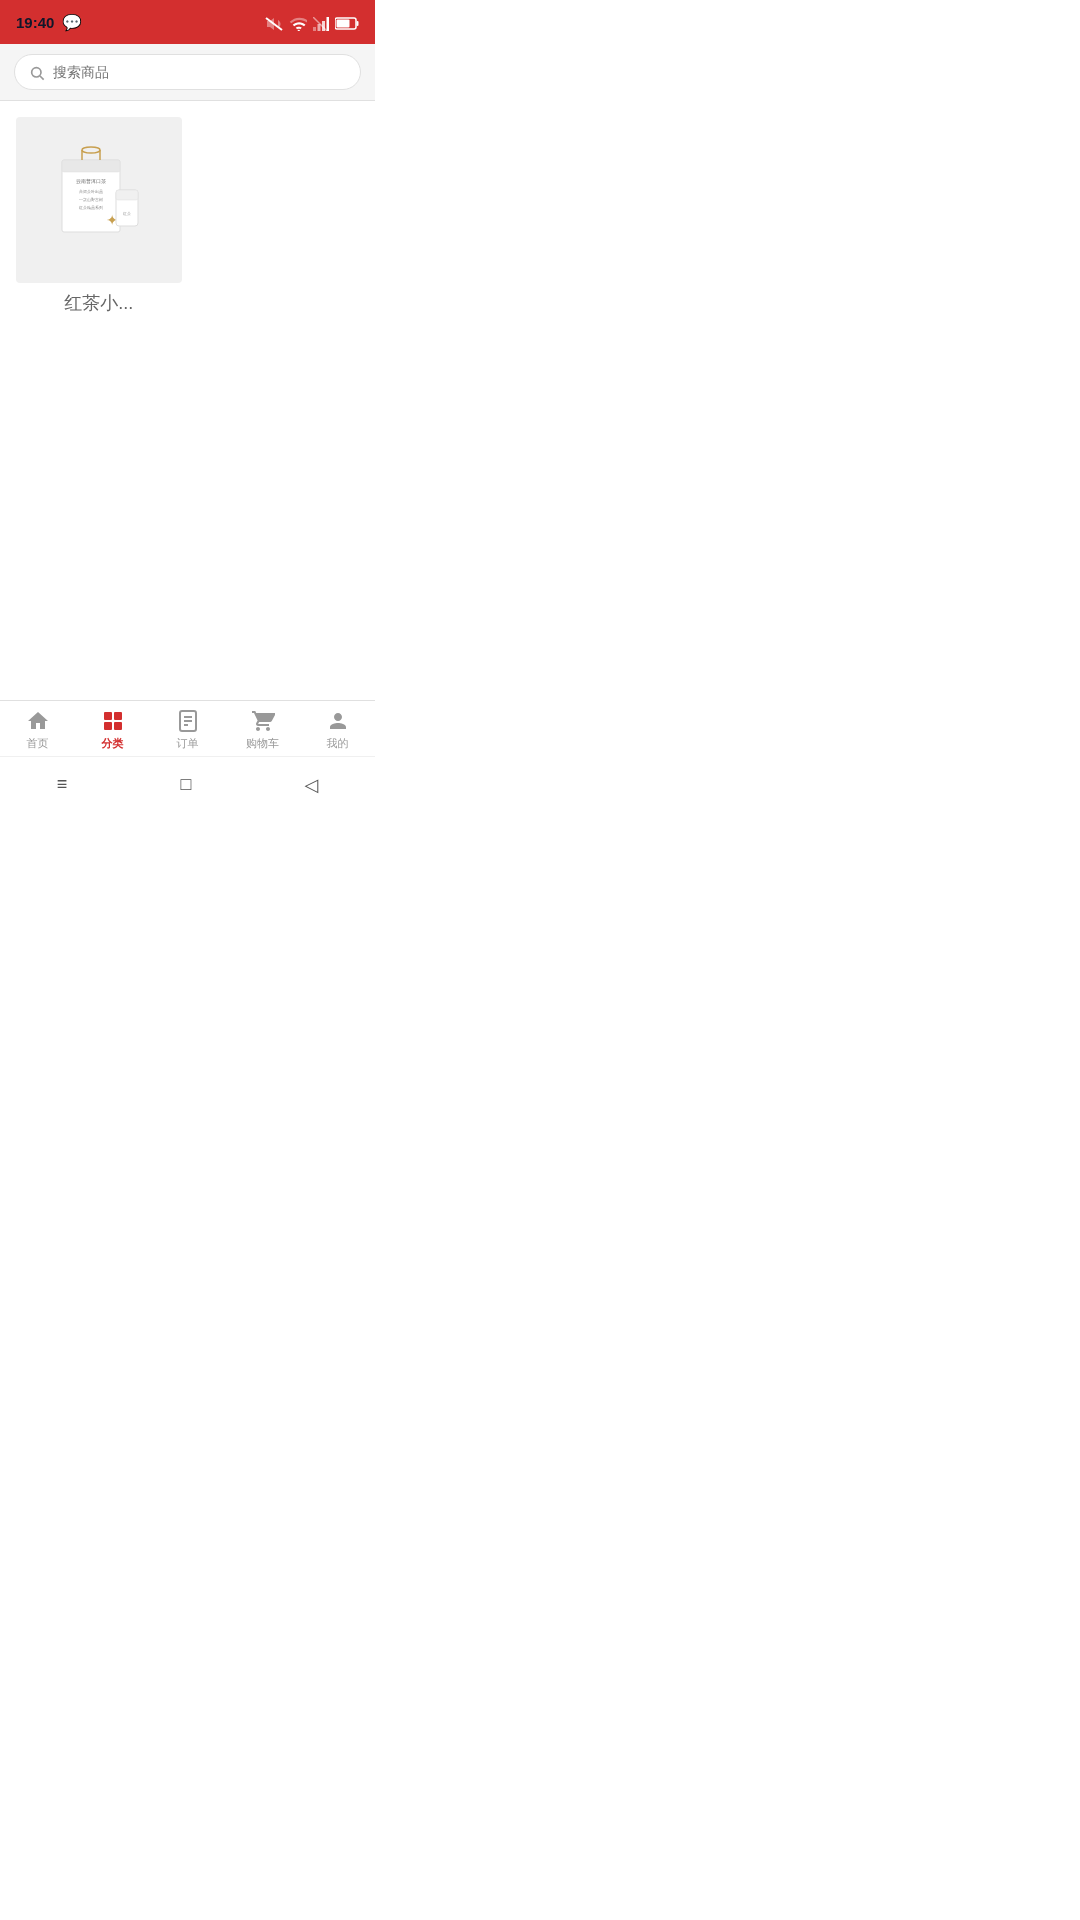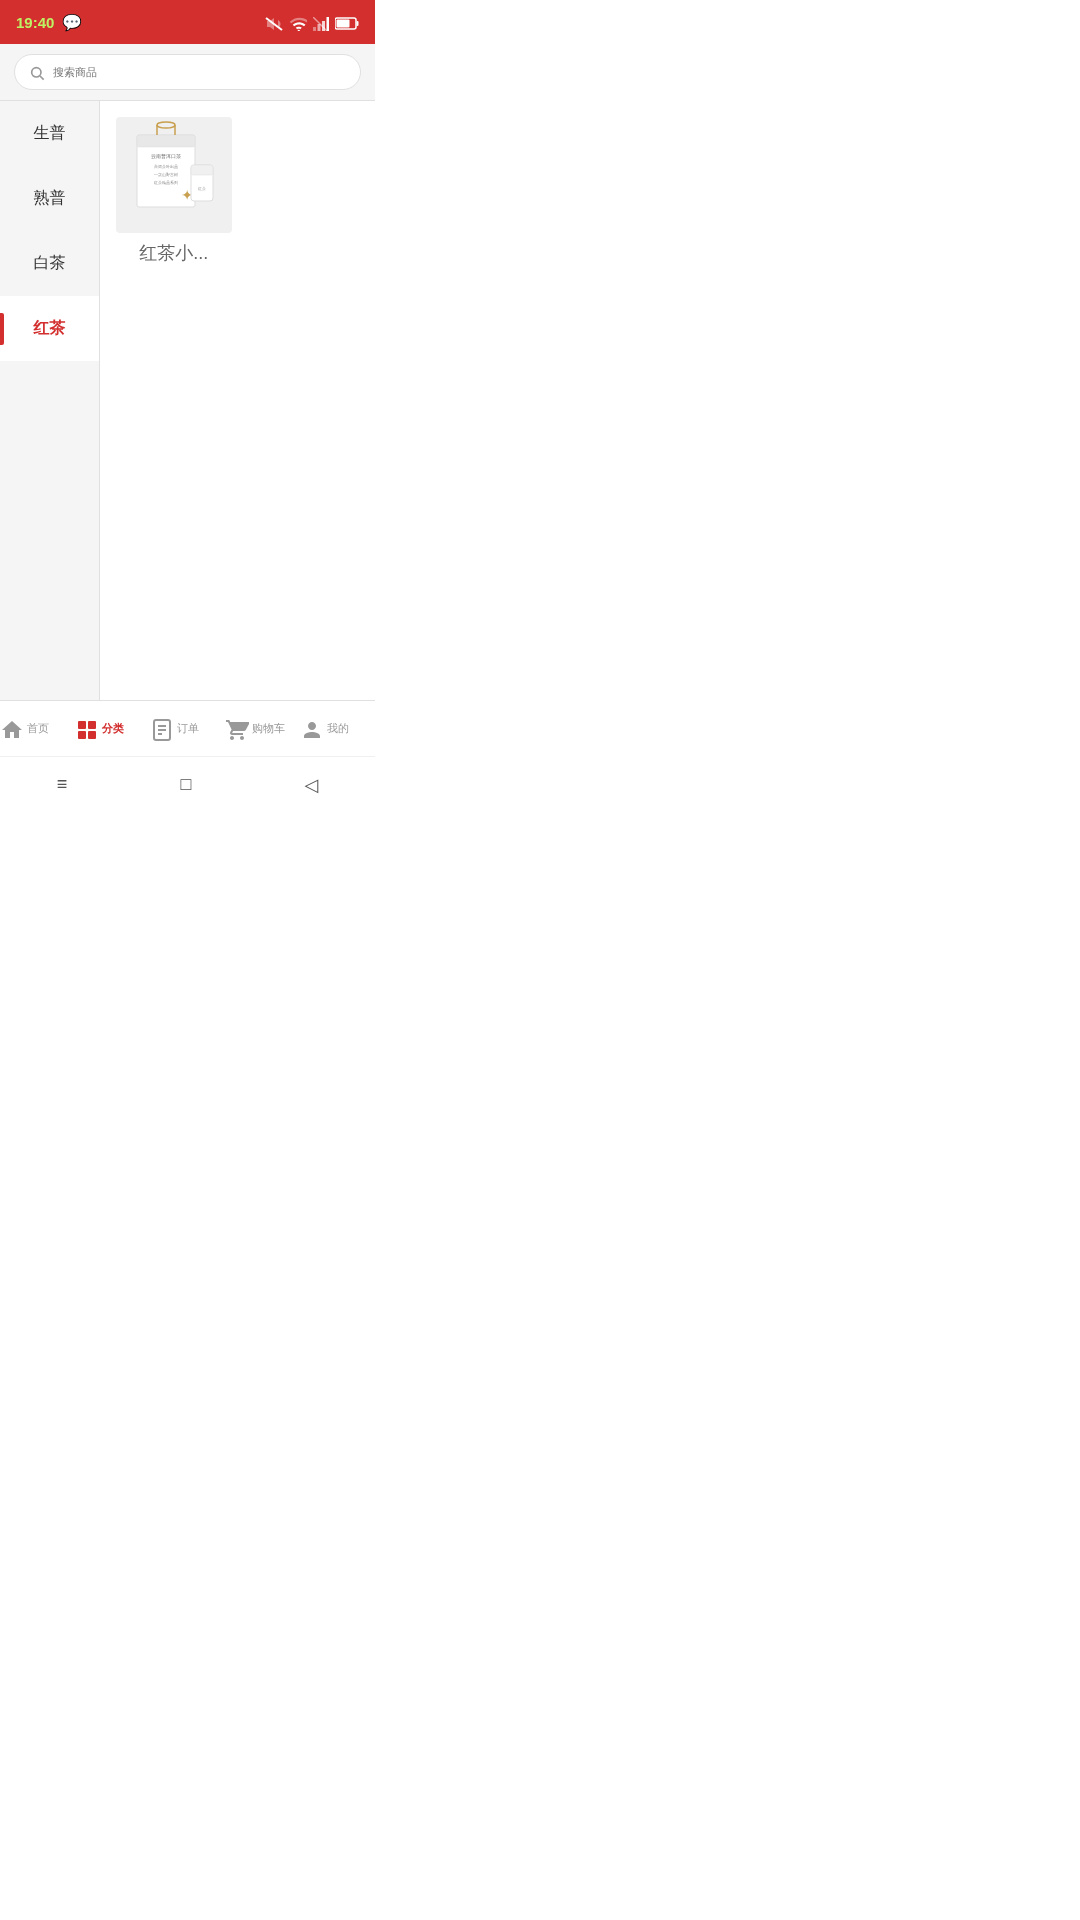"19:40" .status-bar { color: #bef264 -> #0f172a }
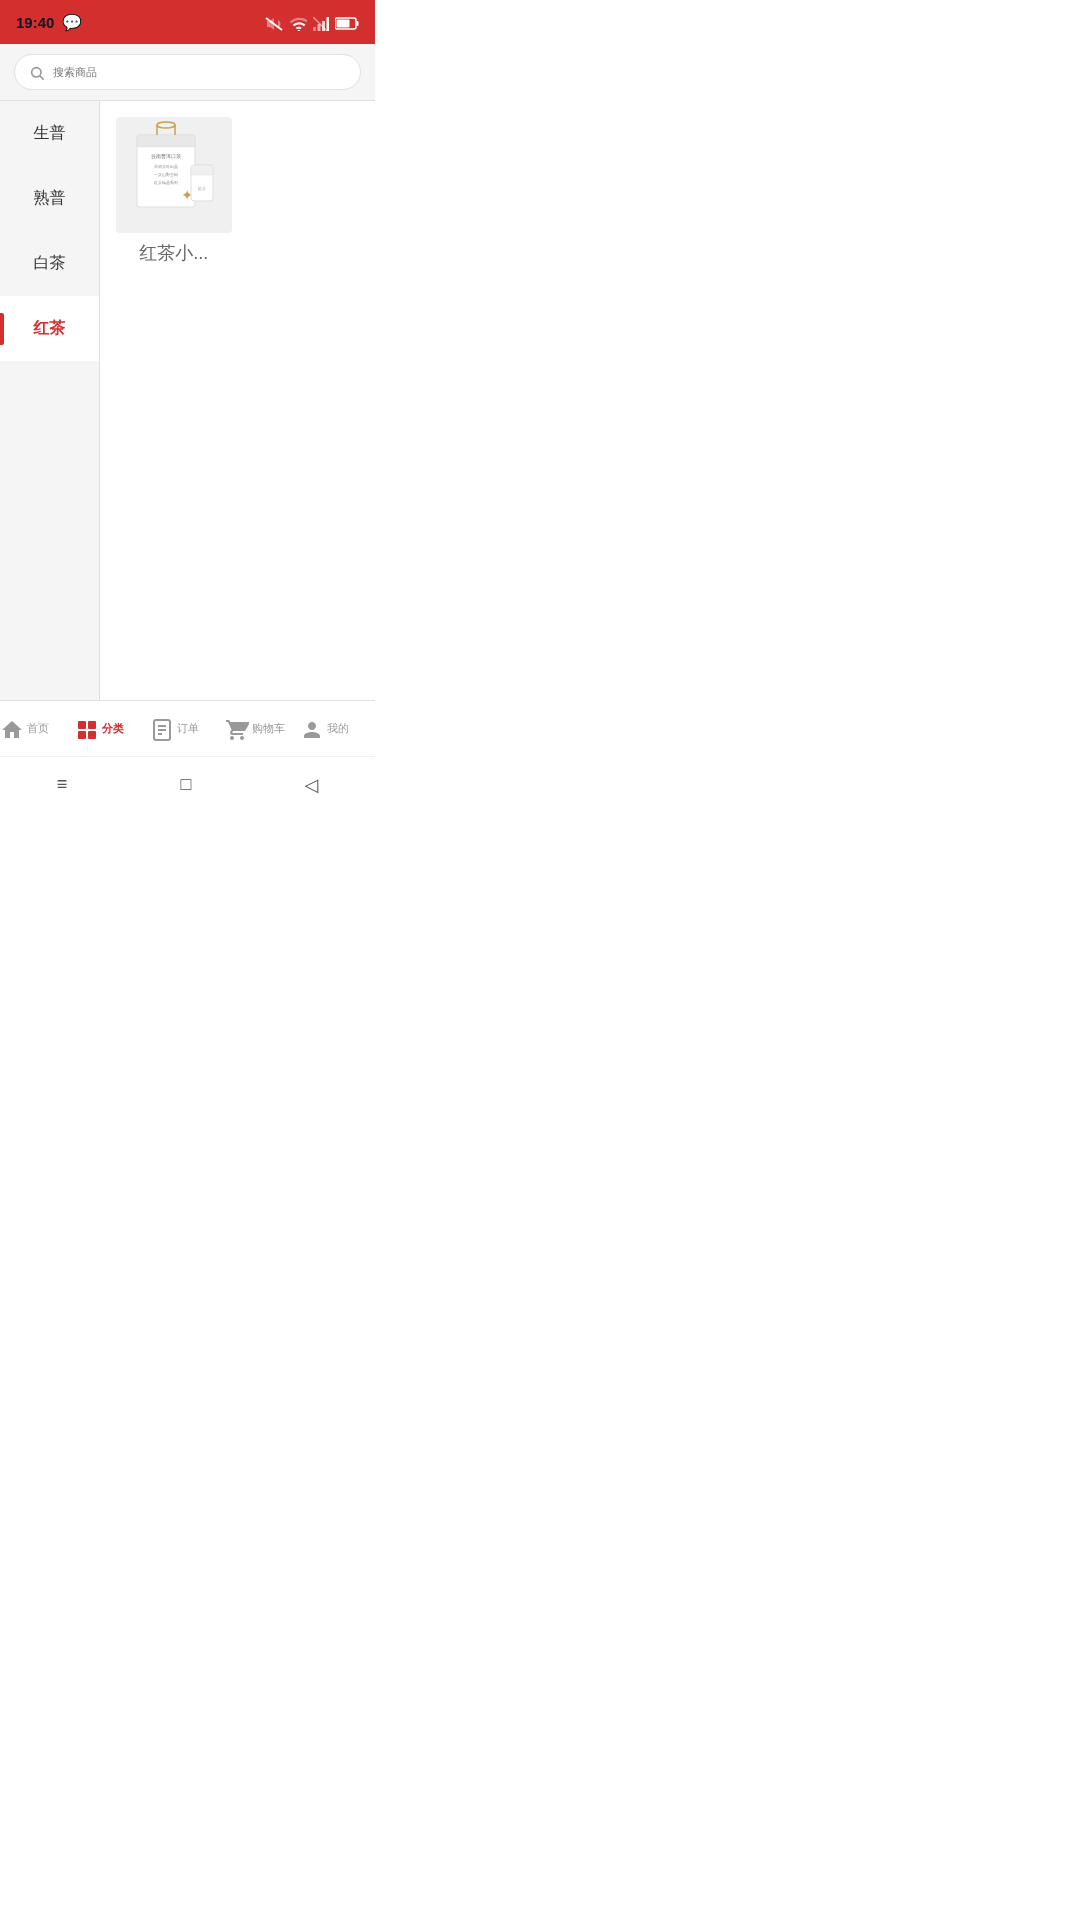"搜索商品" .search-input { font-size: 11px -> 14px }
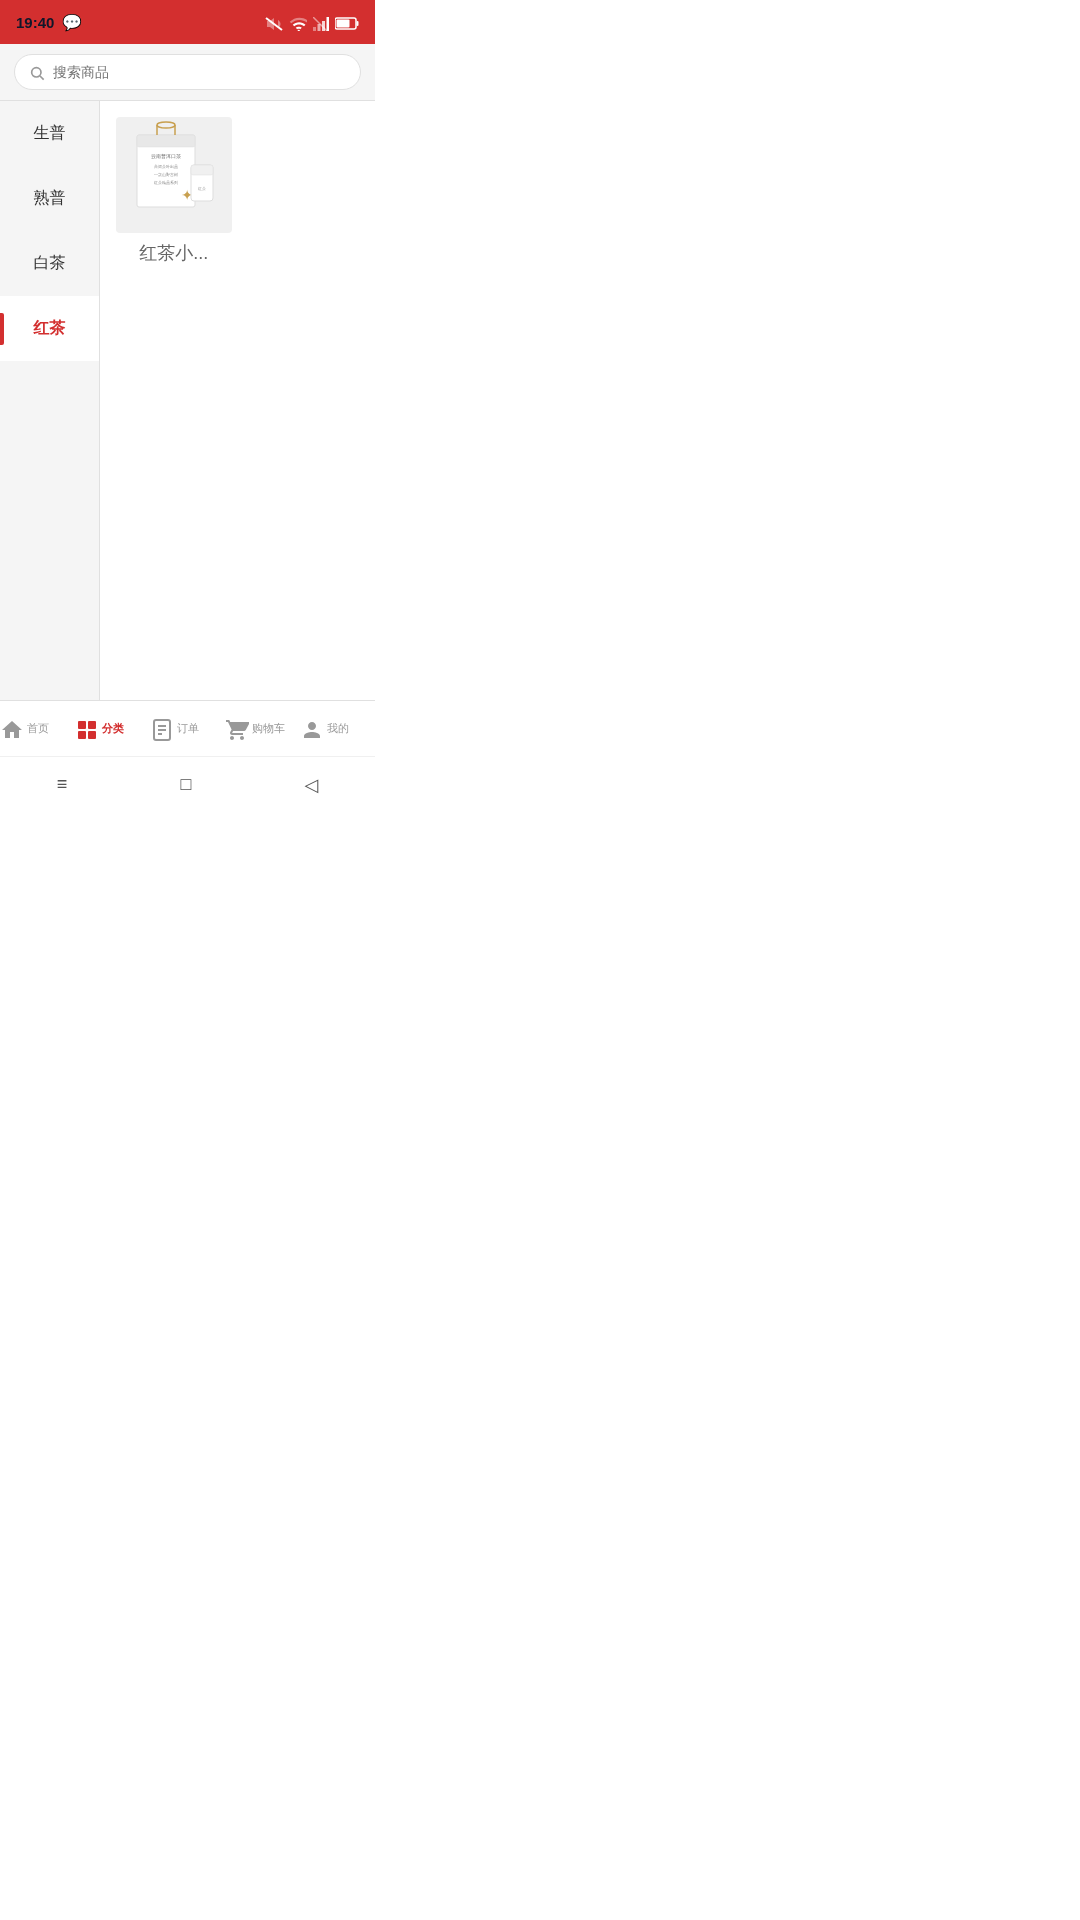"生普" div.sidebar { html: <div> <div> <span>生普</span> </div> <div> <span>熟普</span> </div> <div> <span>白茶</span> </div> <div> <span>红茶</span> </div> </div> -> none }
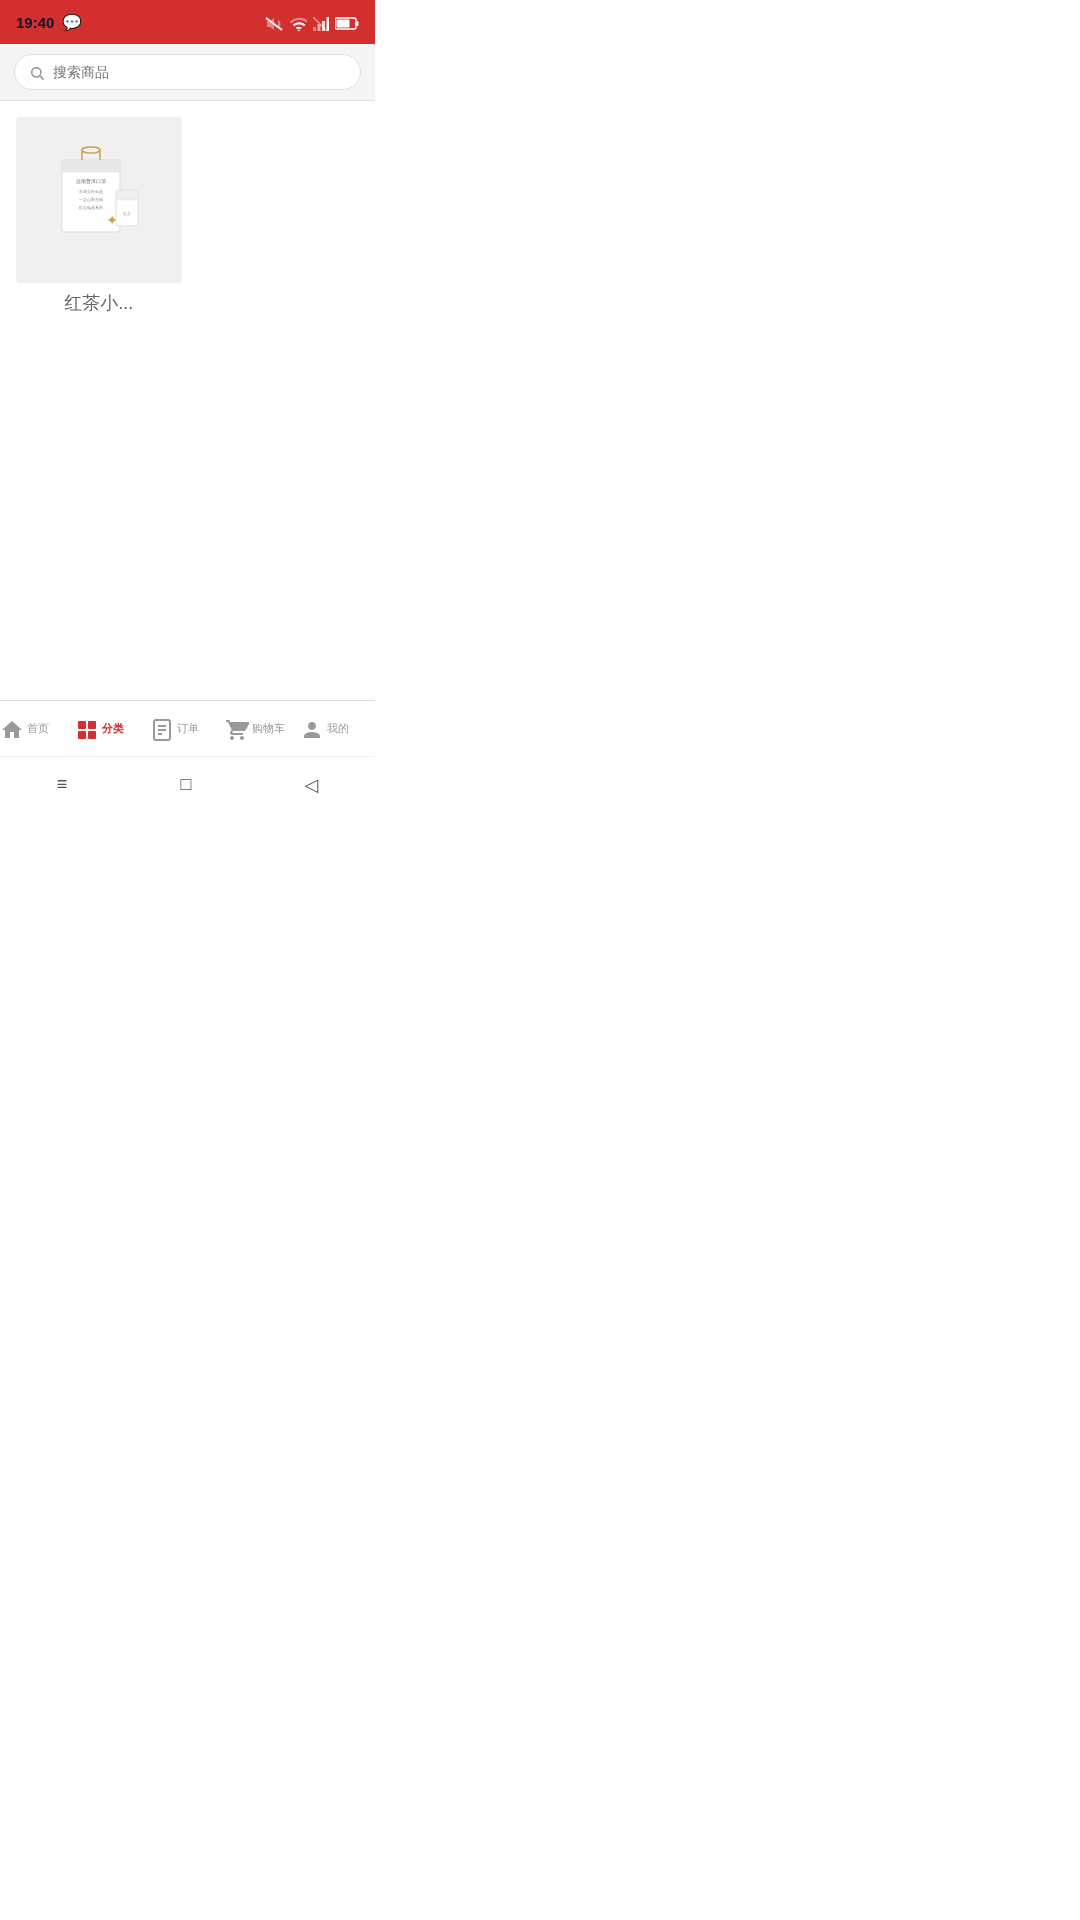"首页" .nav-item { flex-direction: row -> column }
